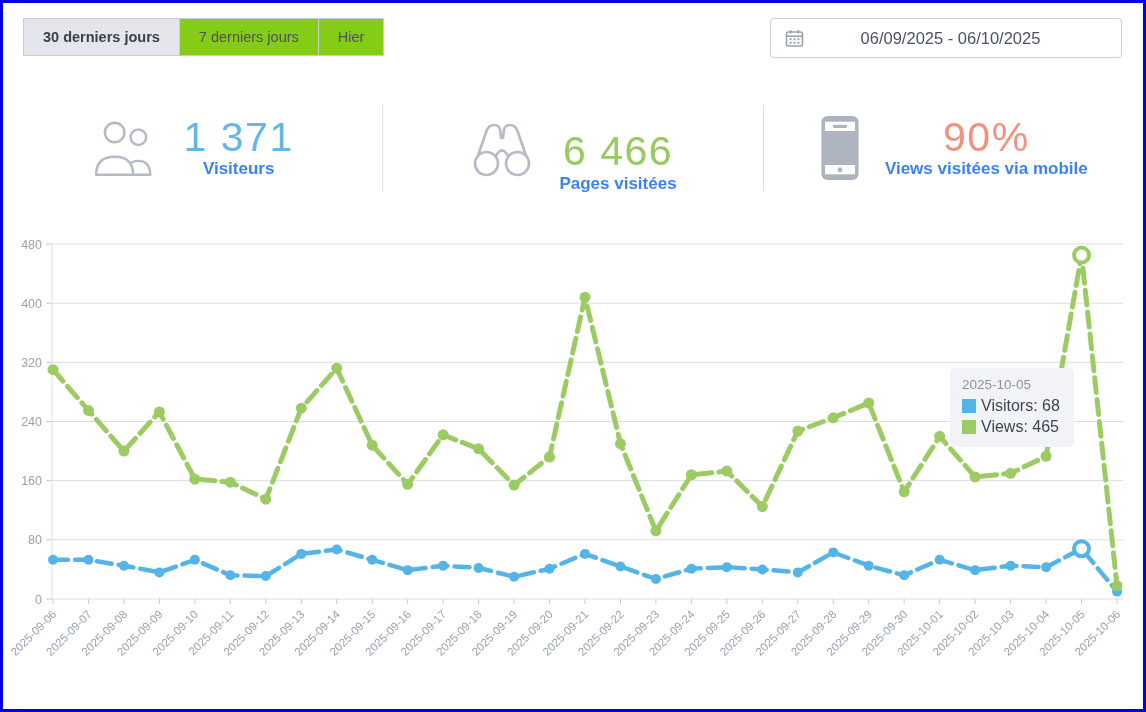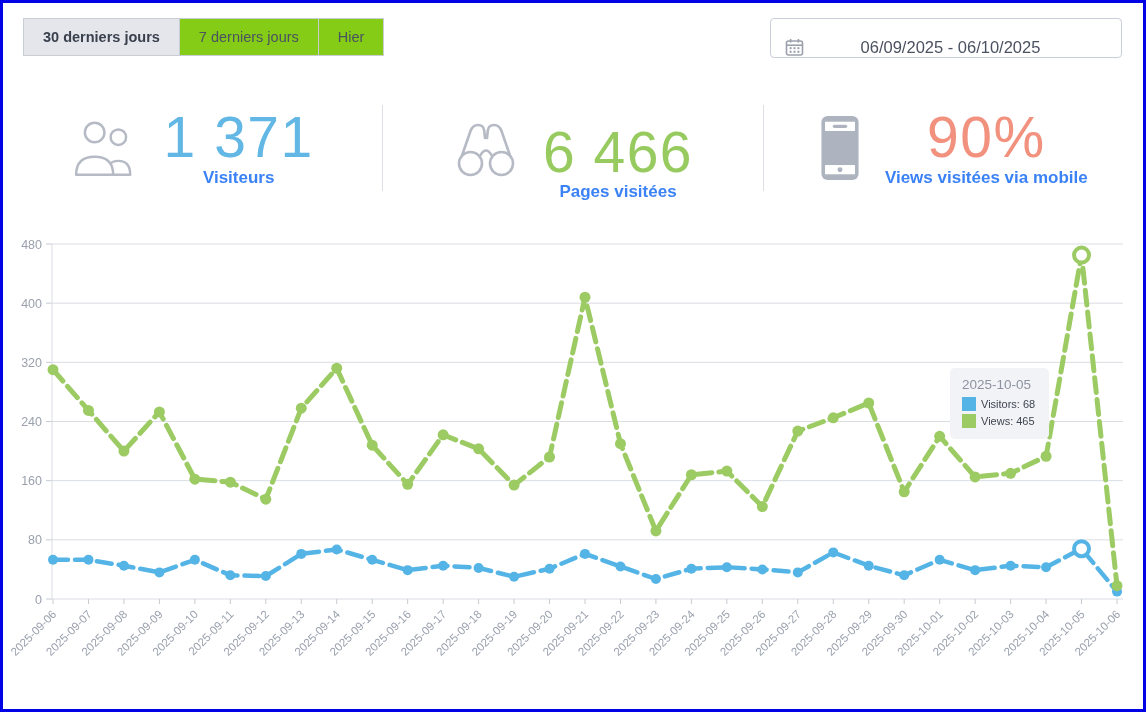"06/09/2025 - 06/10/2025" .datepicker { align-items: flex-end -> center }
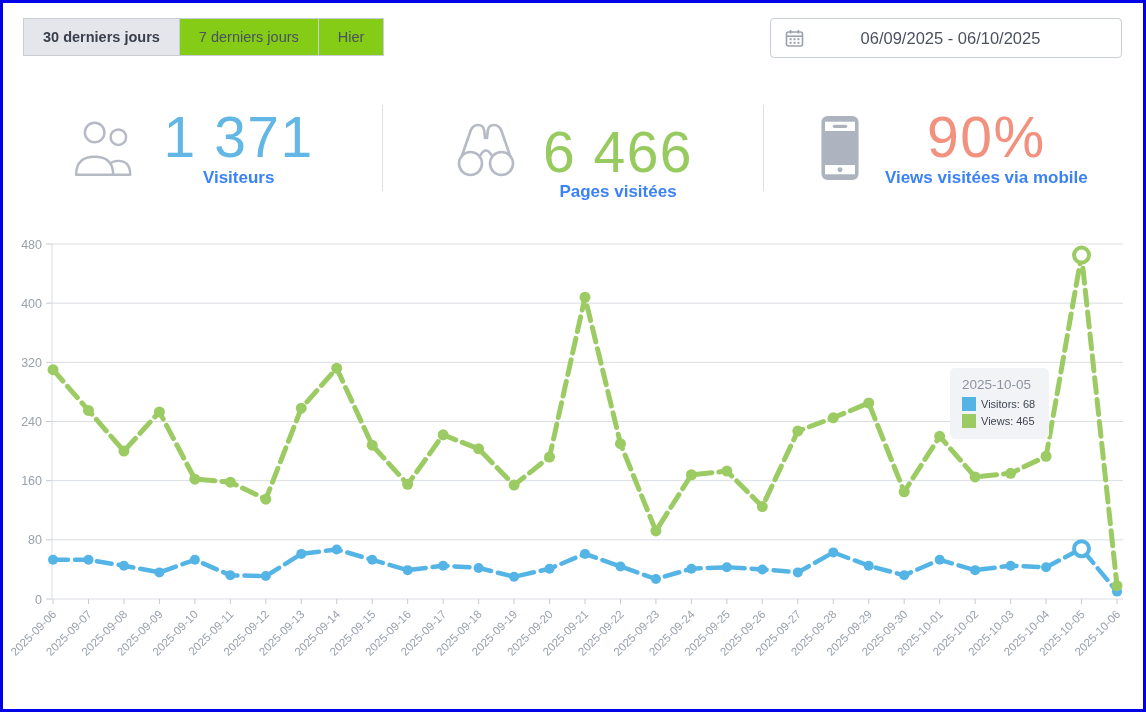"1 371" .stat-value { font-size: 57px -> 41px }
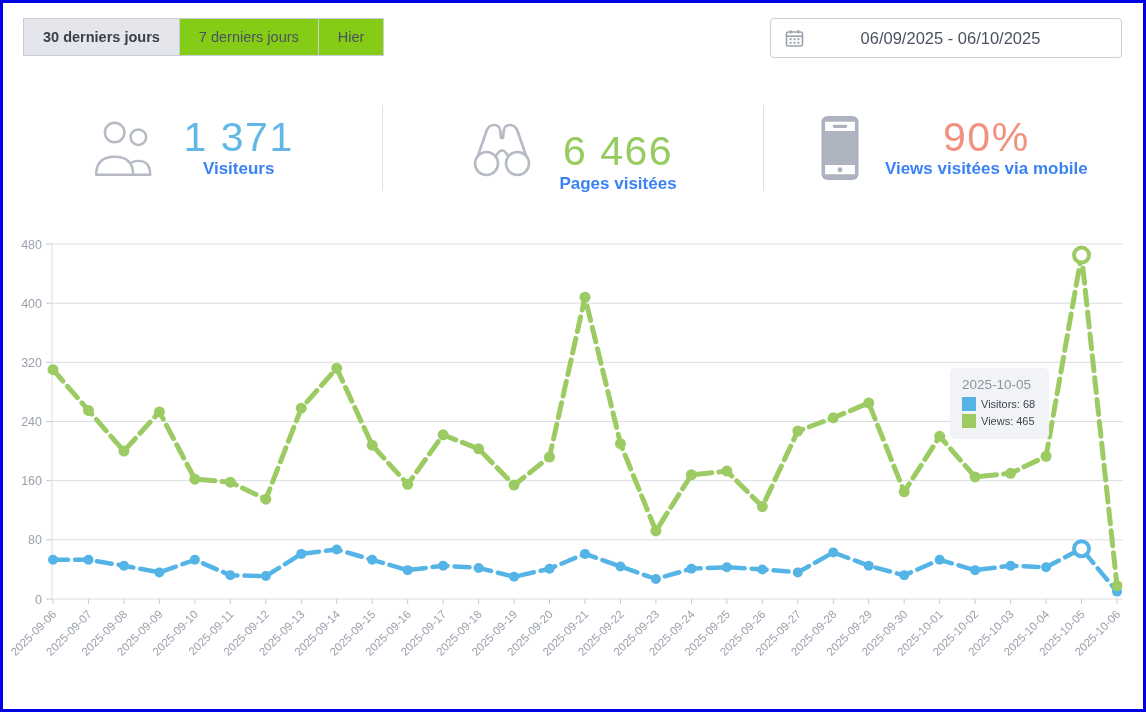"Visitors: 68" .tt-row { font-size: 11px -> 16px }
